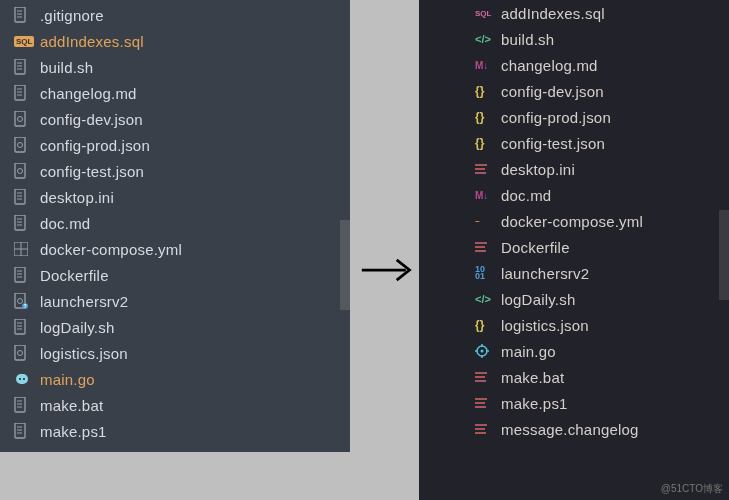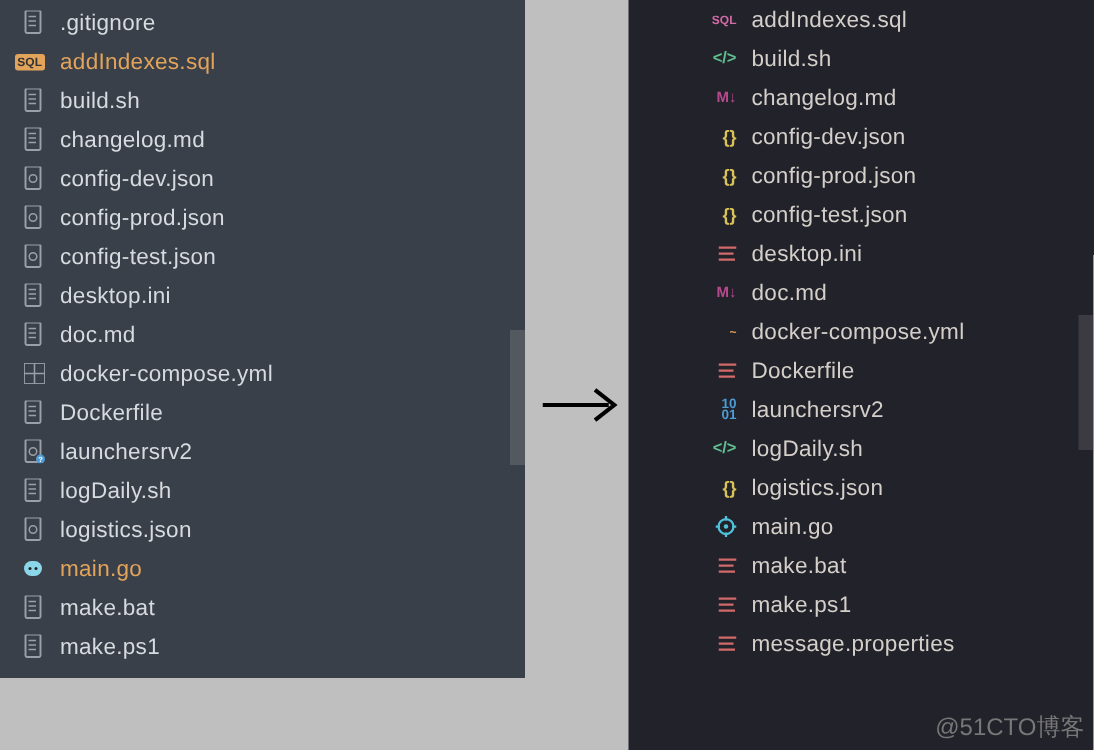"SQL" .icon-slot { justify-content: flex-end -> flex-start }
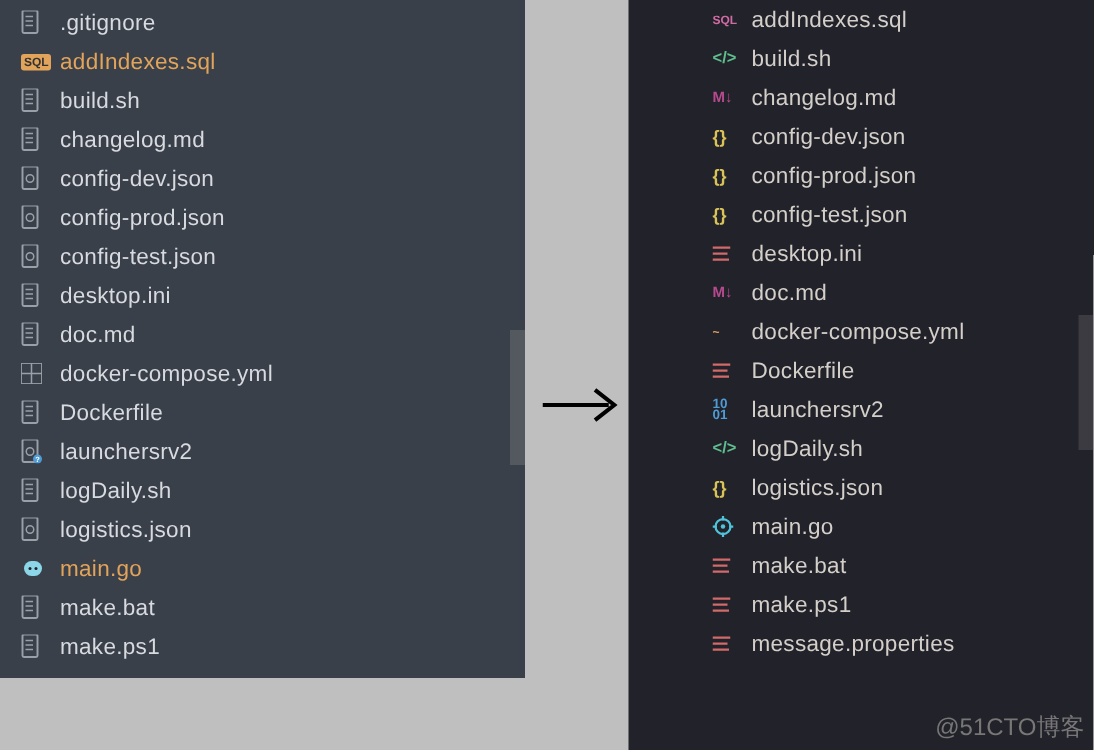"message.properties" span.label { text: message.properties -> message.changelog }
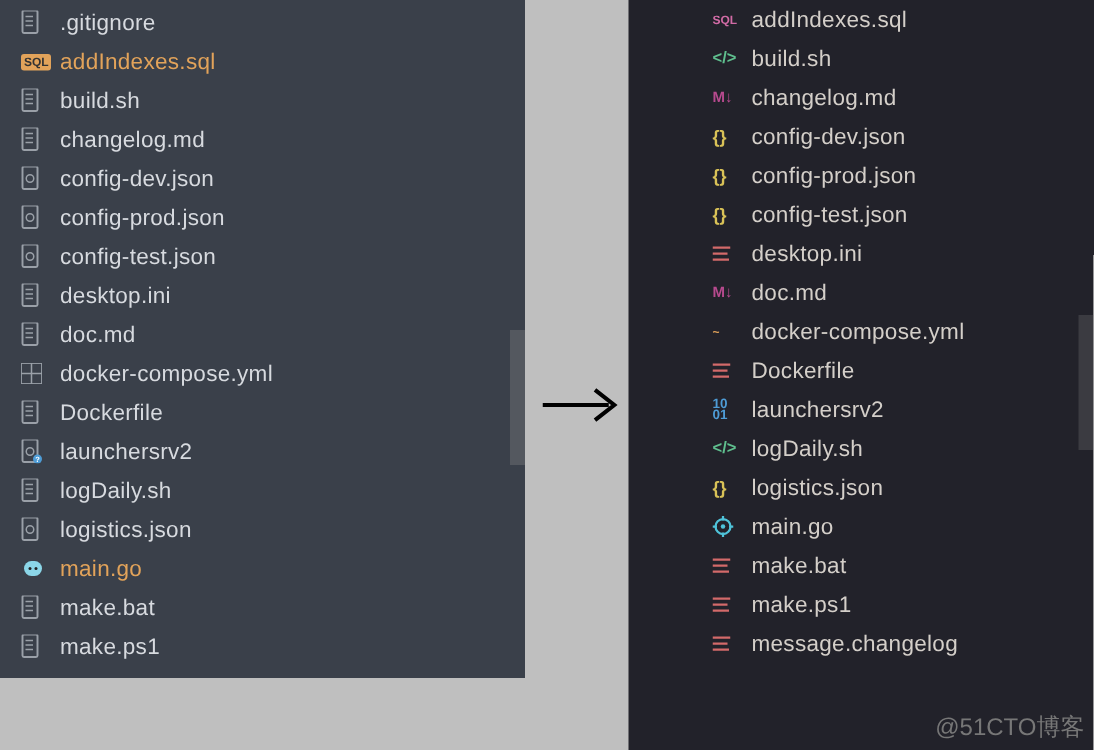"@51CTO博客" .watermark { font-size: 16px -> 10px }
